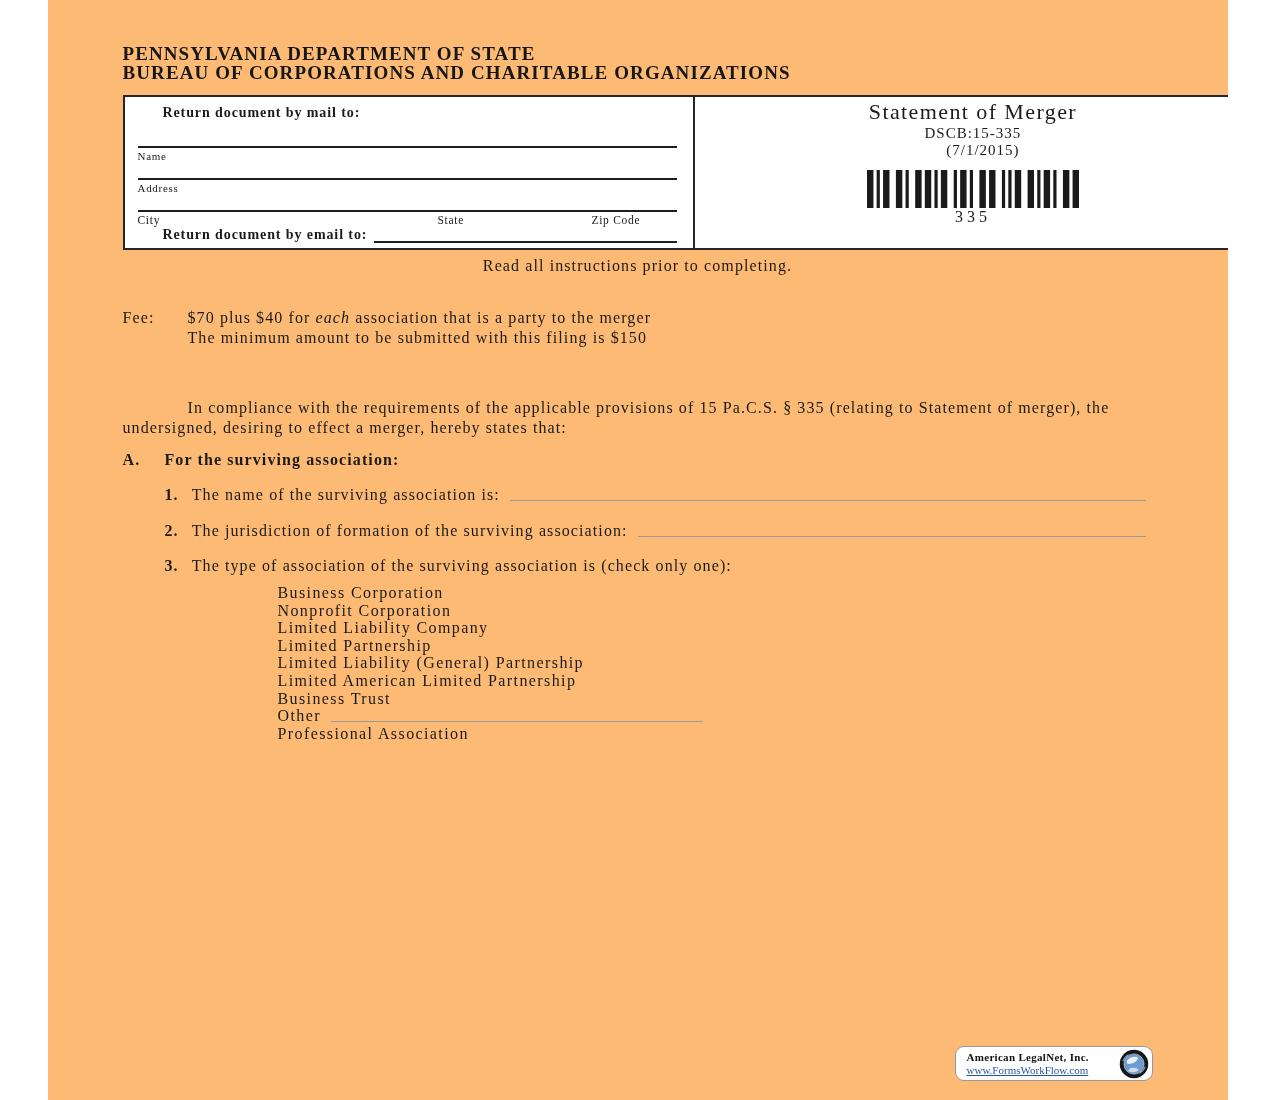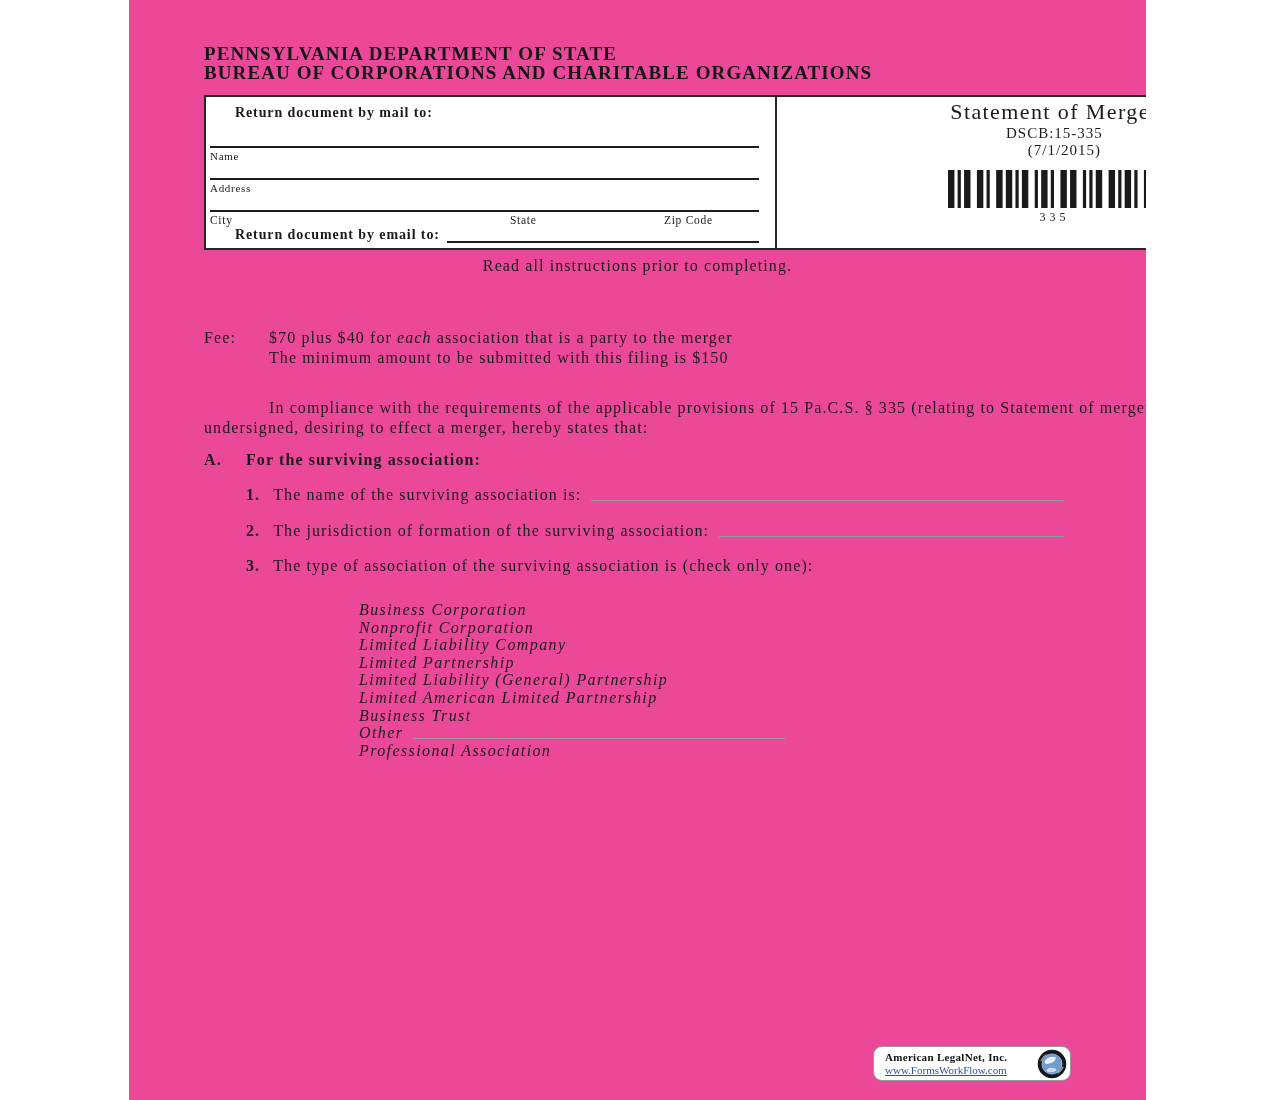"PENNSYLVANIA DEPARTMENT OF STATE" .page { background: #ec4899 -> #fdba74; width: 1017px -> 1180px }
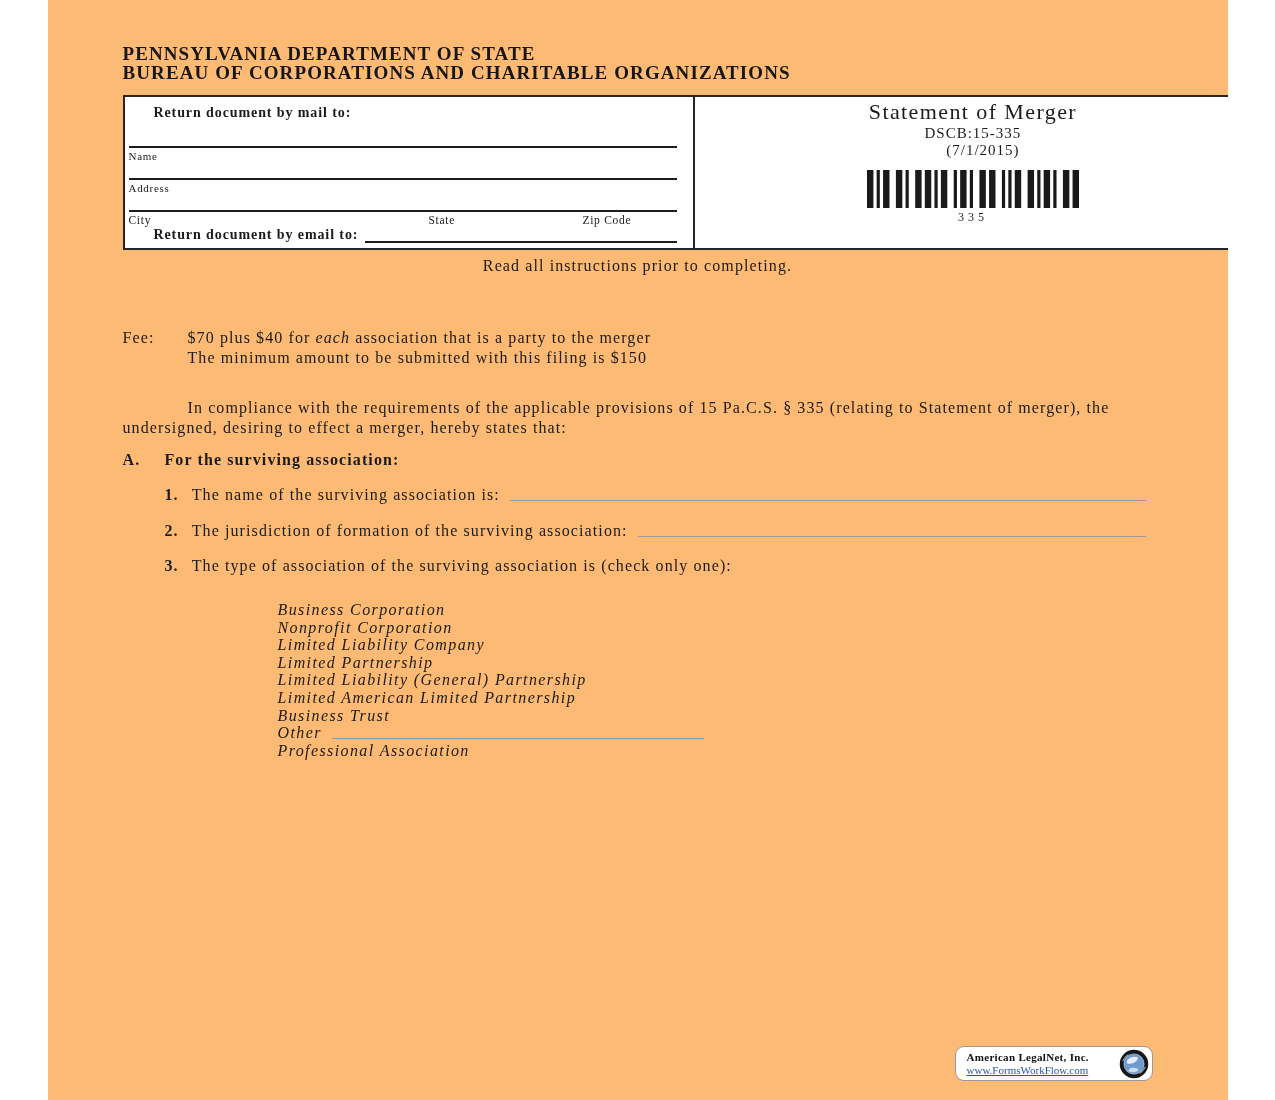"Return document by mail to:" .cell-left { padding: 8px 16px 8px 4px -> 8px 16px 8px 13px }
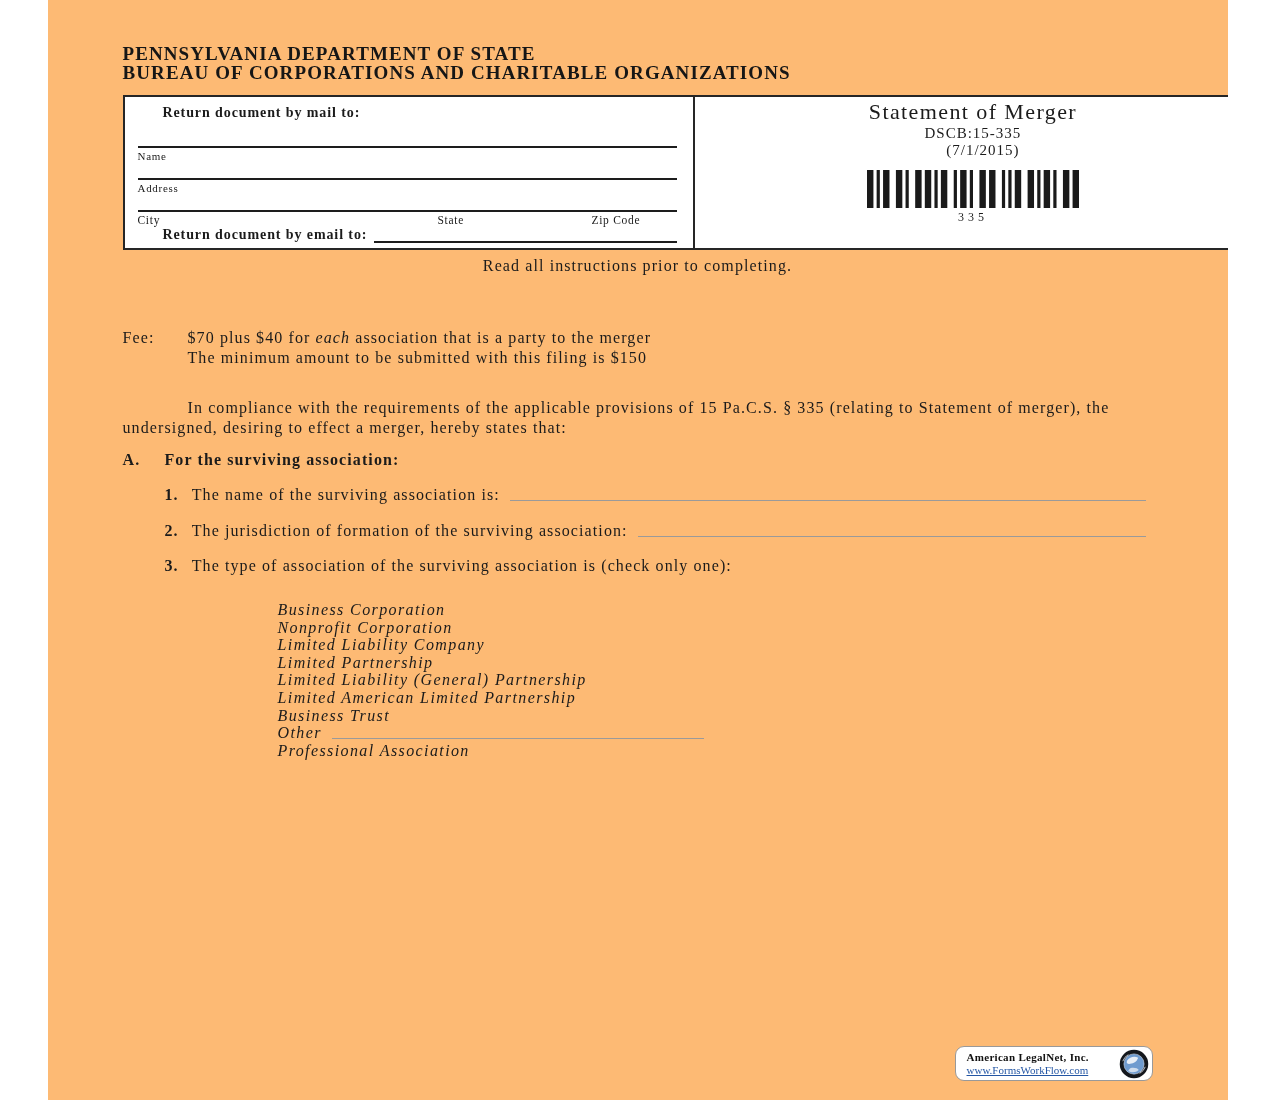"335" .barcode-caption { font-size: 12px -> 16px }
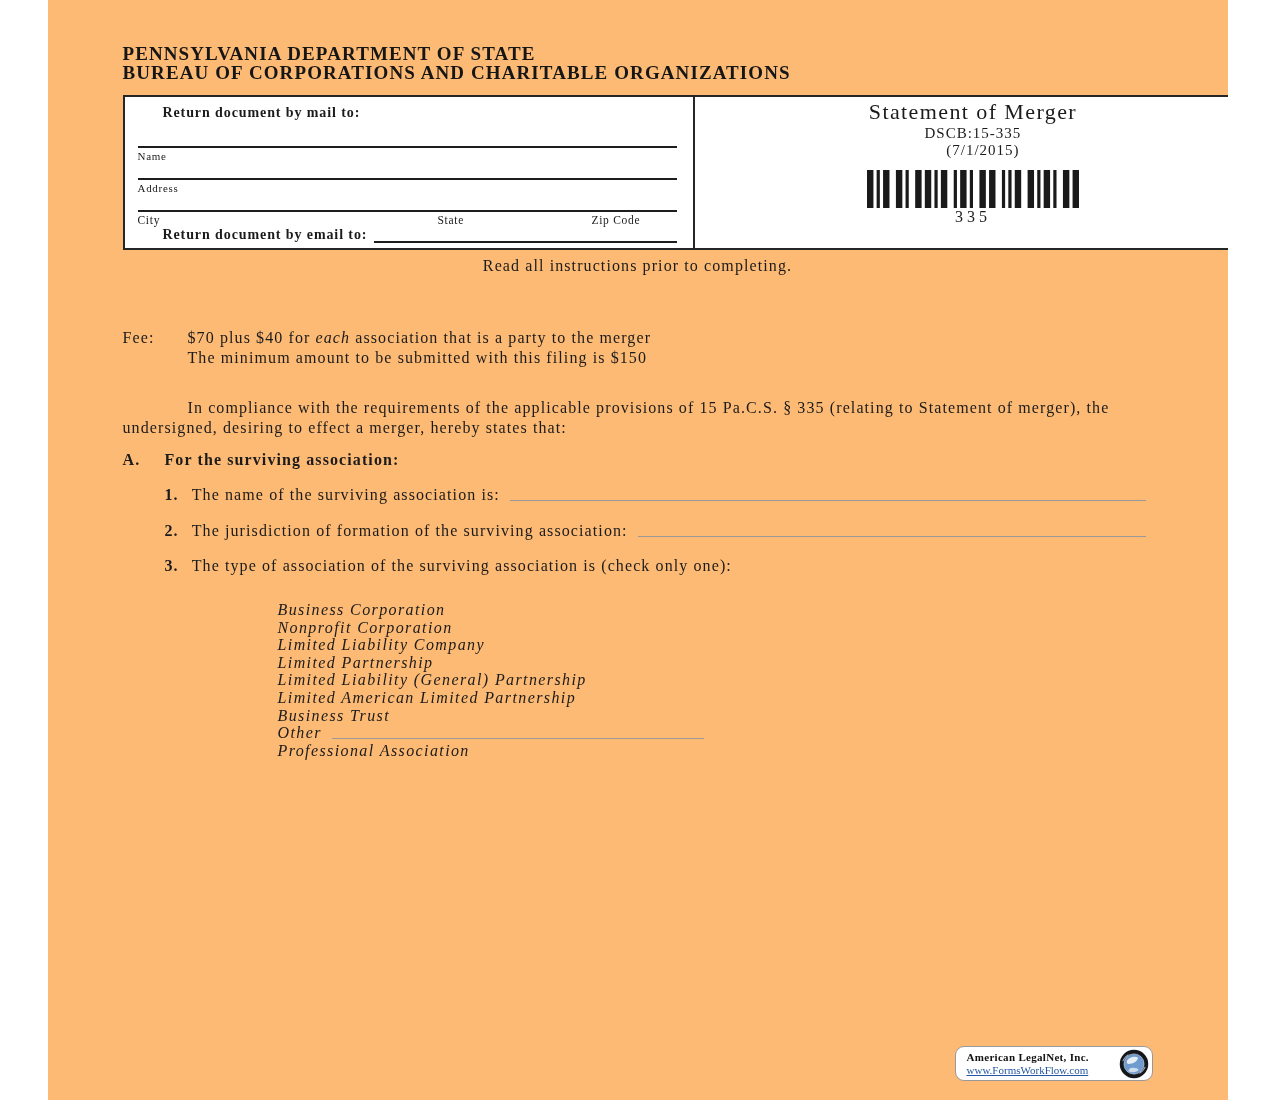"Fee:" .fee { top: 328px -> 308px }
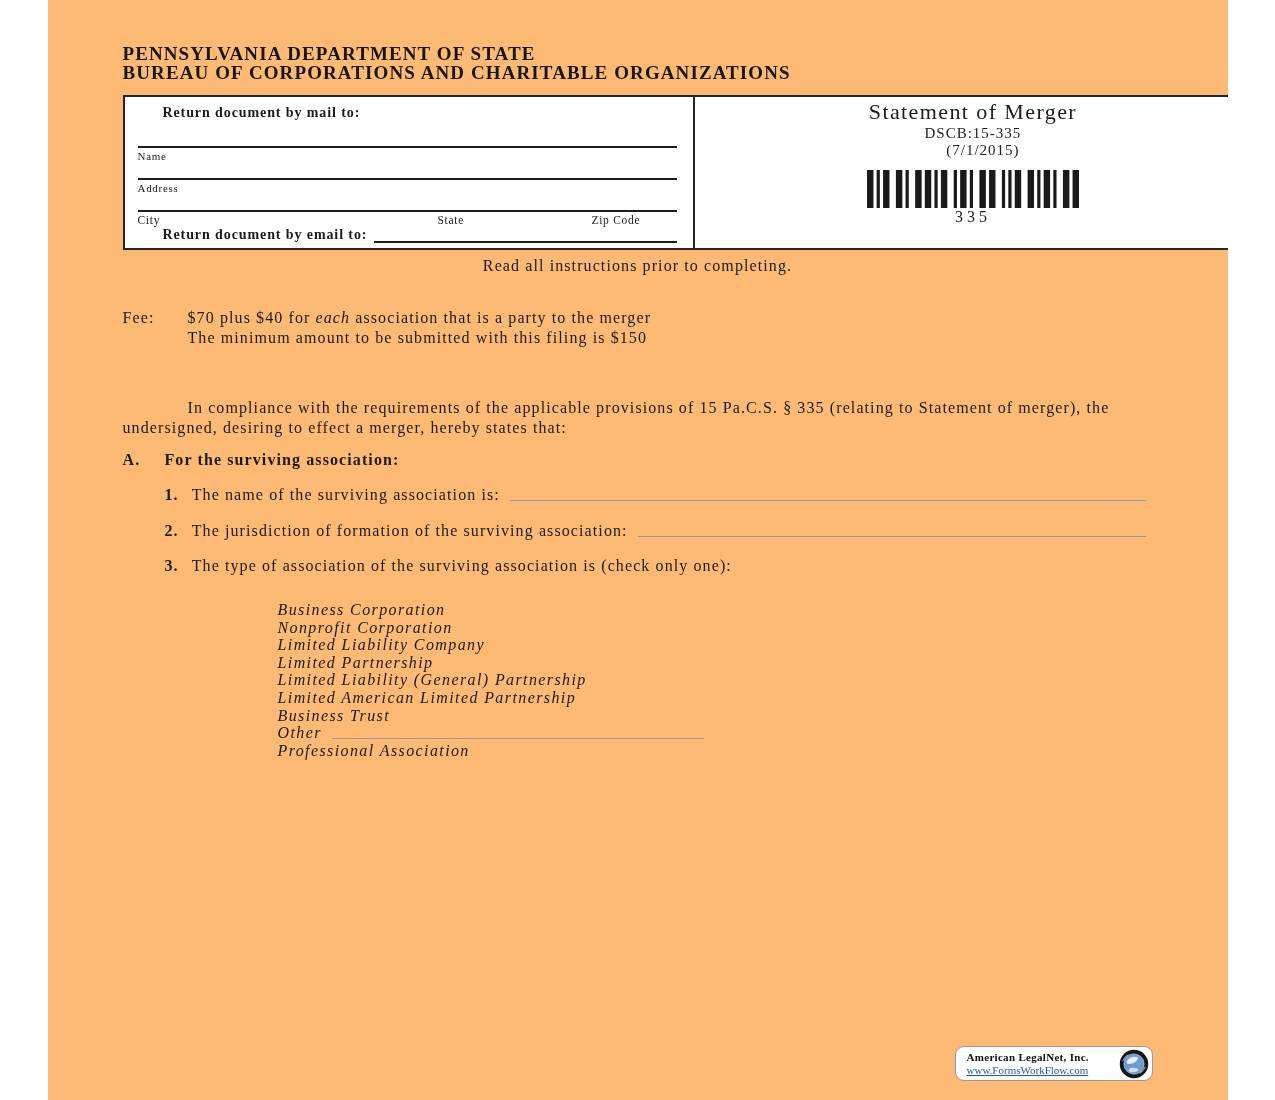"Business Corporation" .type-list { font-style: italic -> none; margin: 26px 0 0 155px -> 9px 0 0 155px }
